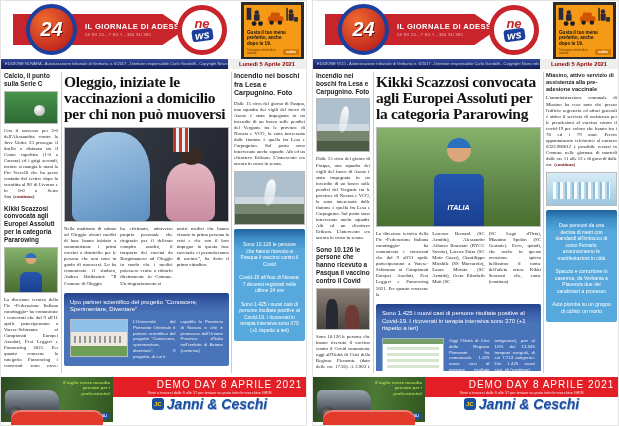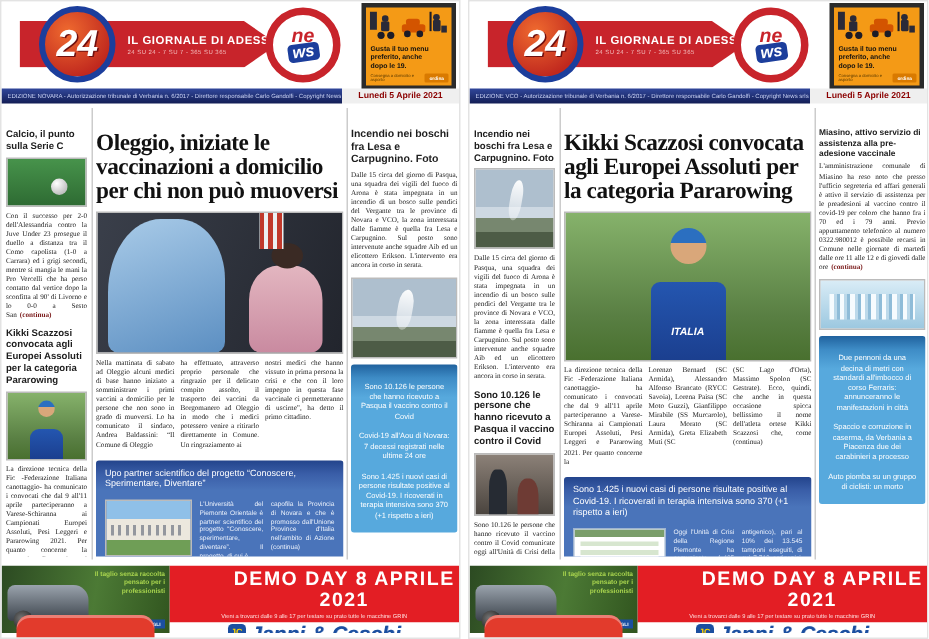"24" .logo24 { font-size: 25px -> 20px }
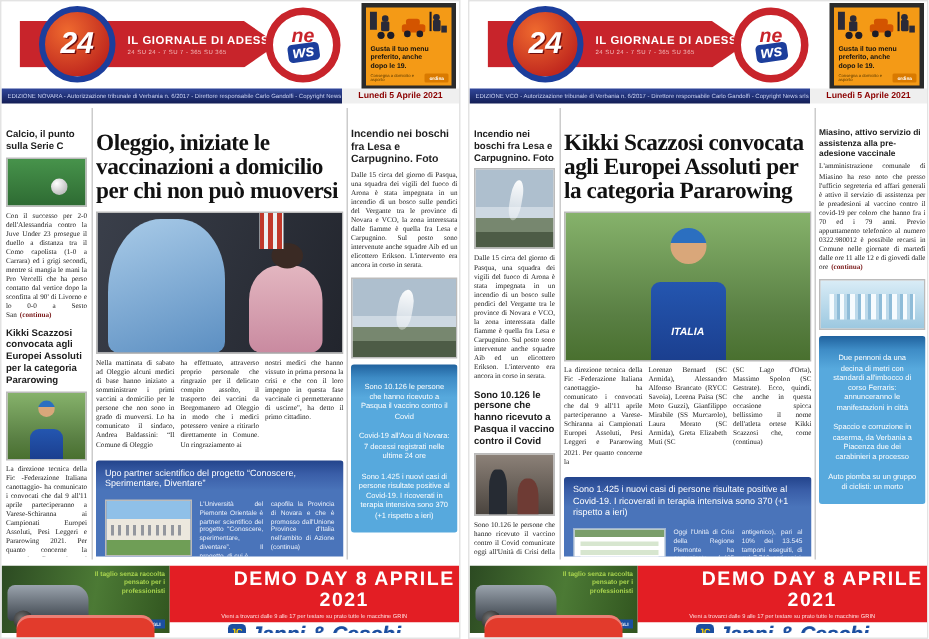"Oleggio, iniziate le vaccinazioni a" .col { margin-top: 14px -> none }
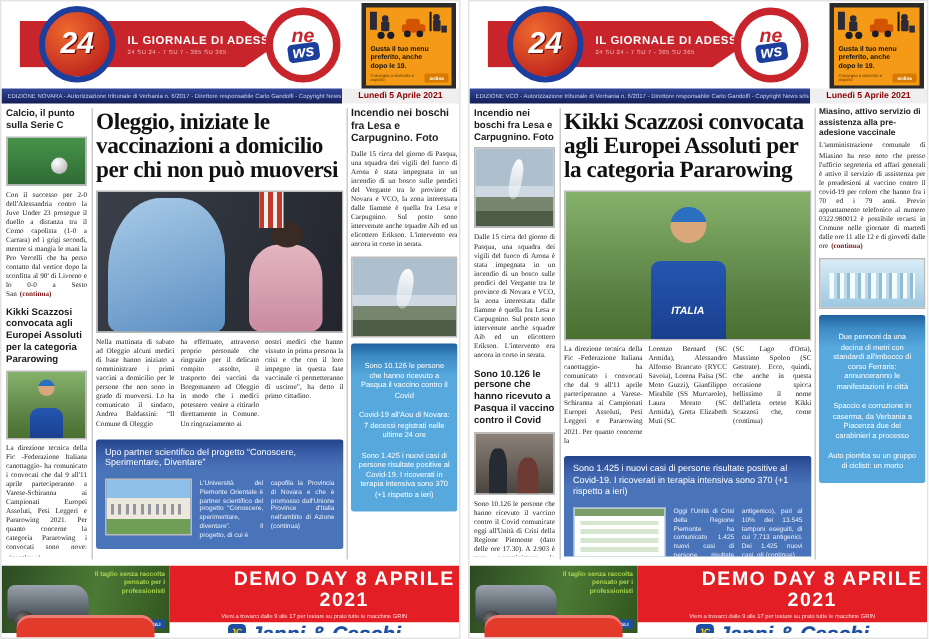"DEMO DAY 8 APRILE 2021" .bn-red-h { font-size: 13px -> 10px; font-weight: bold -> normal }
